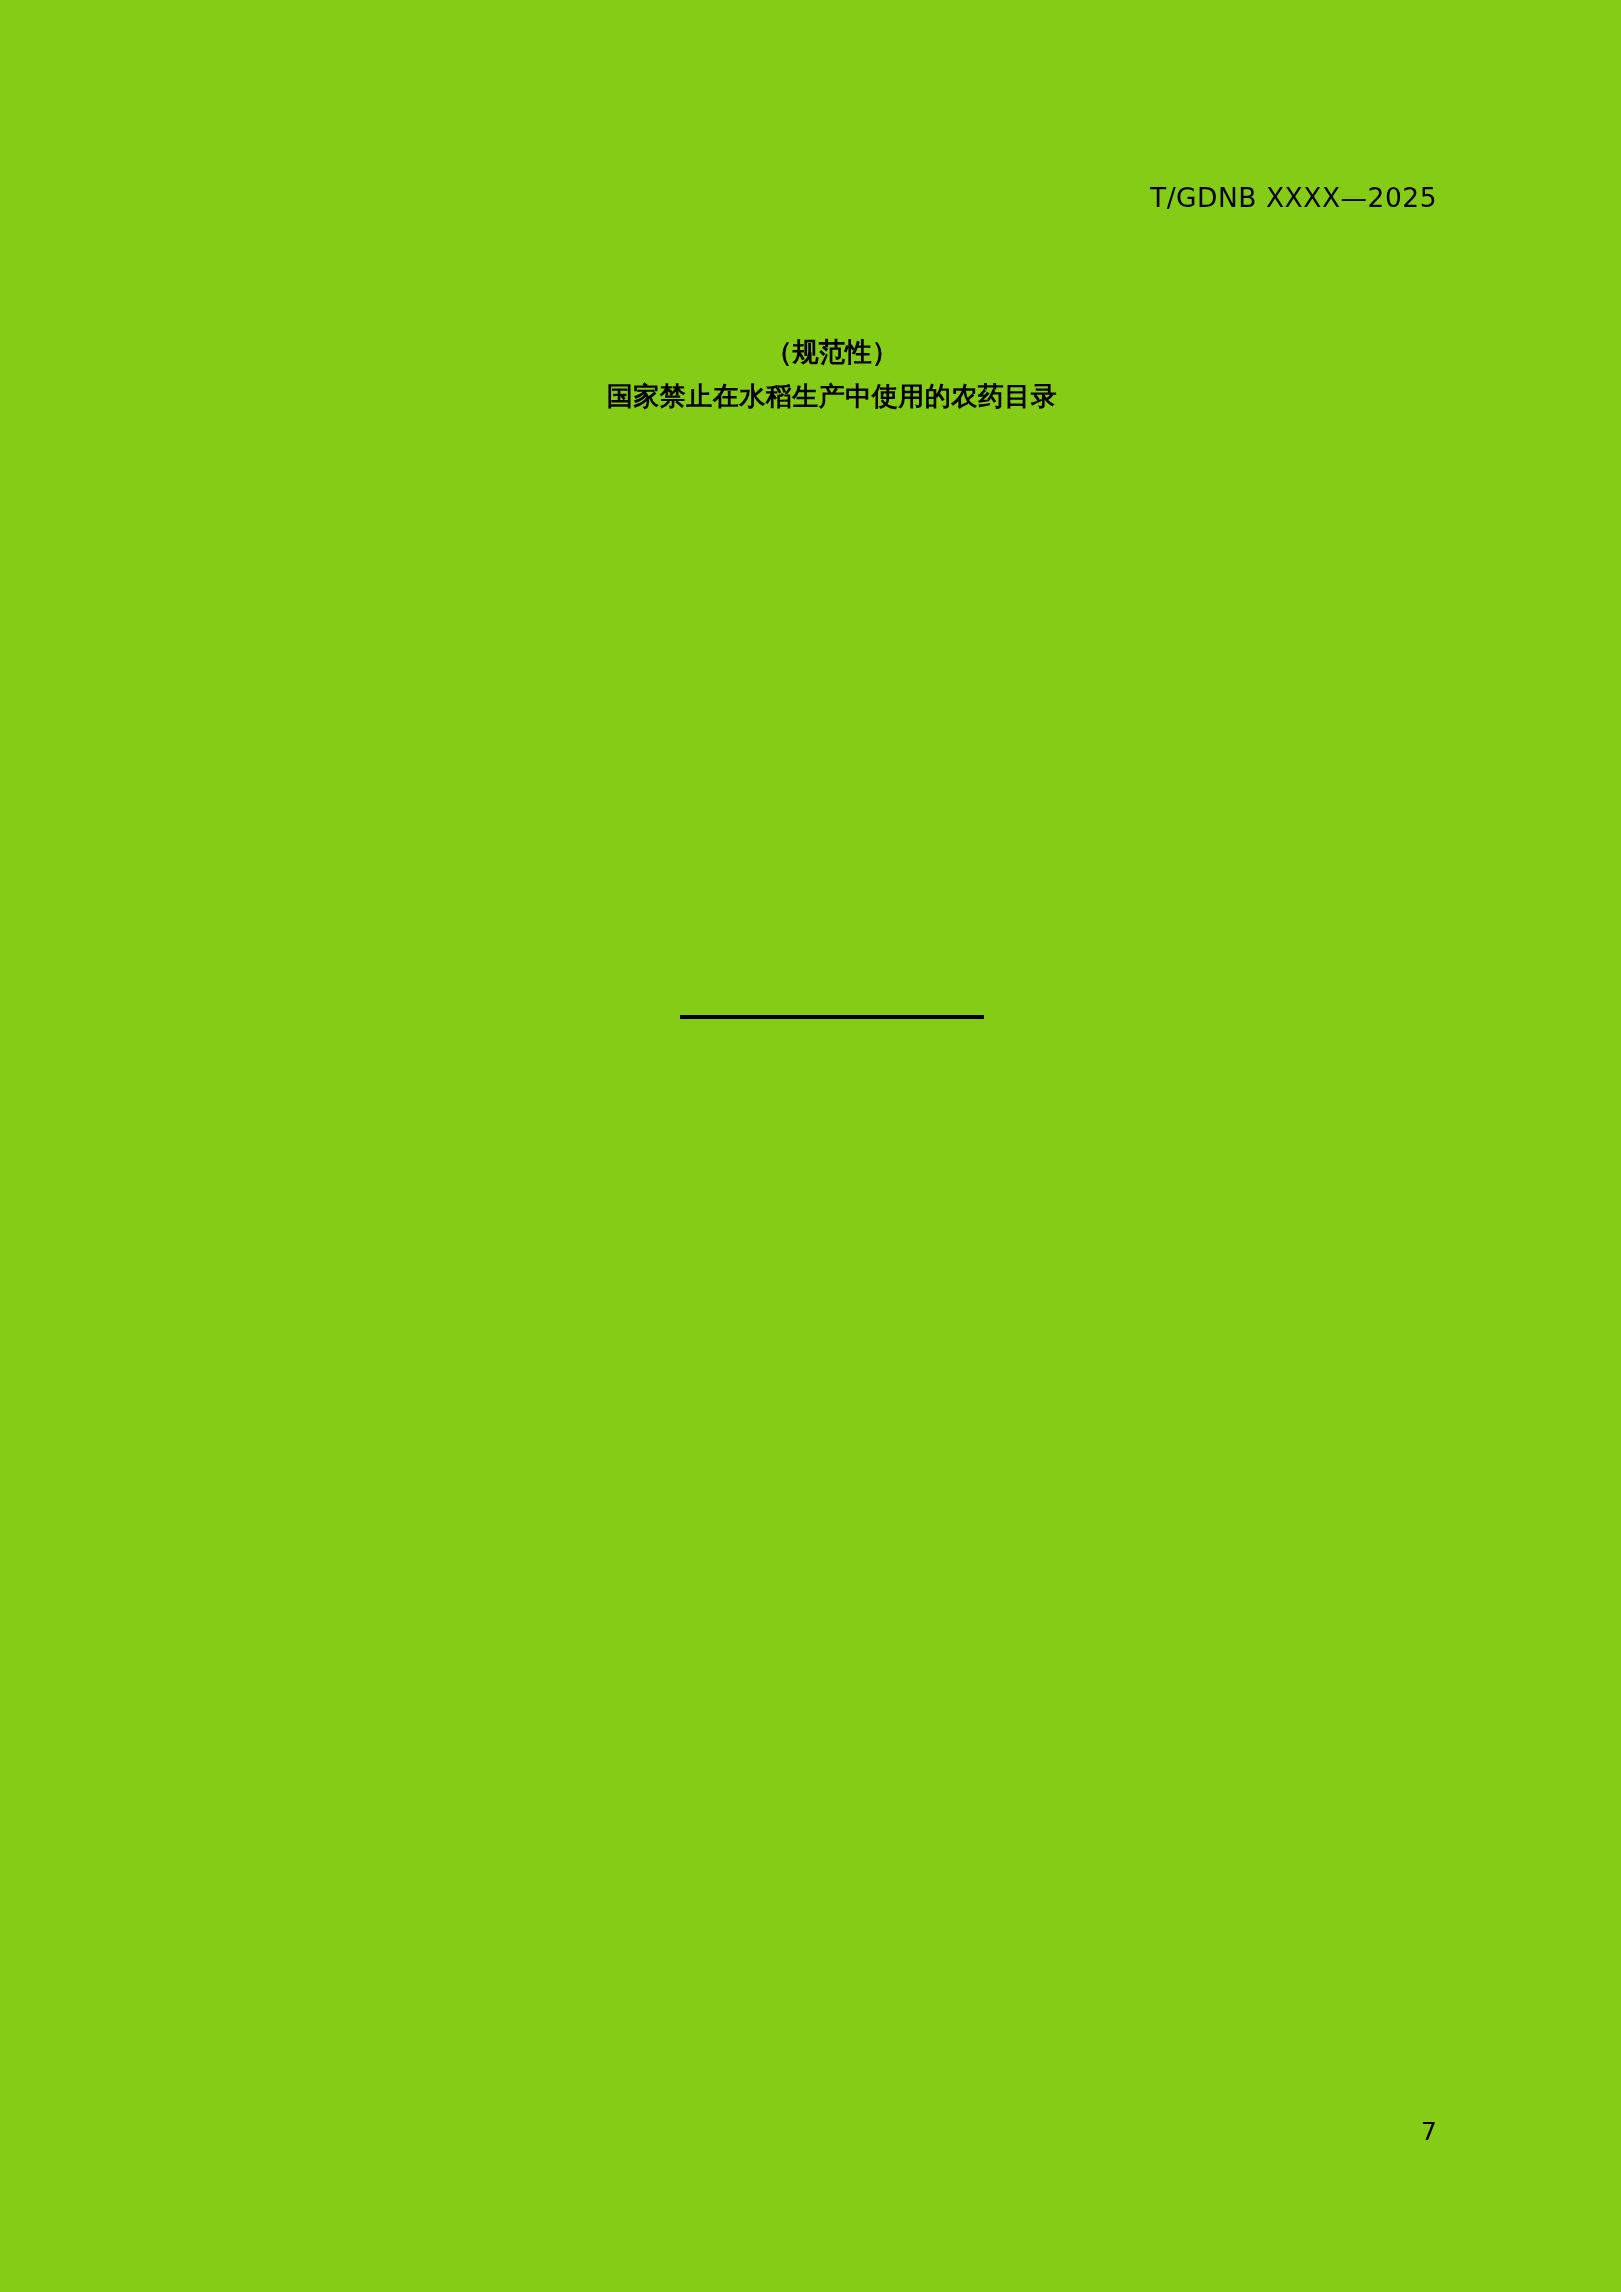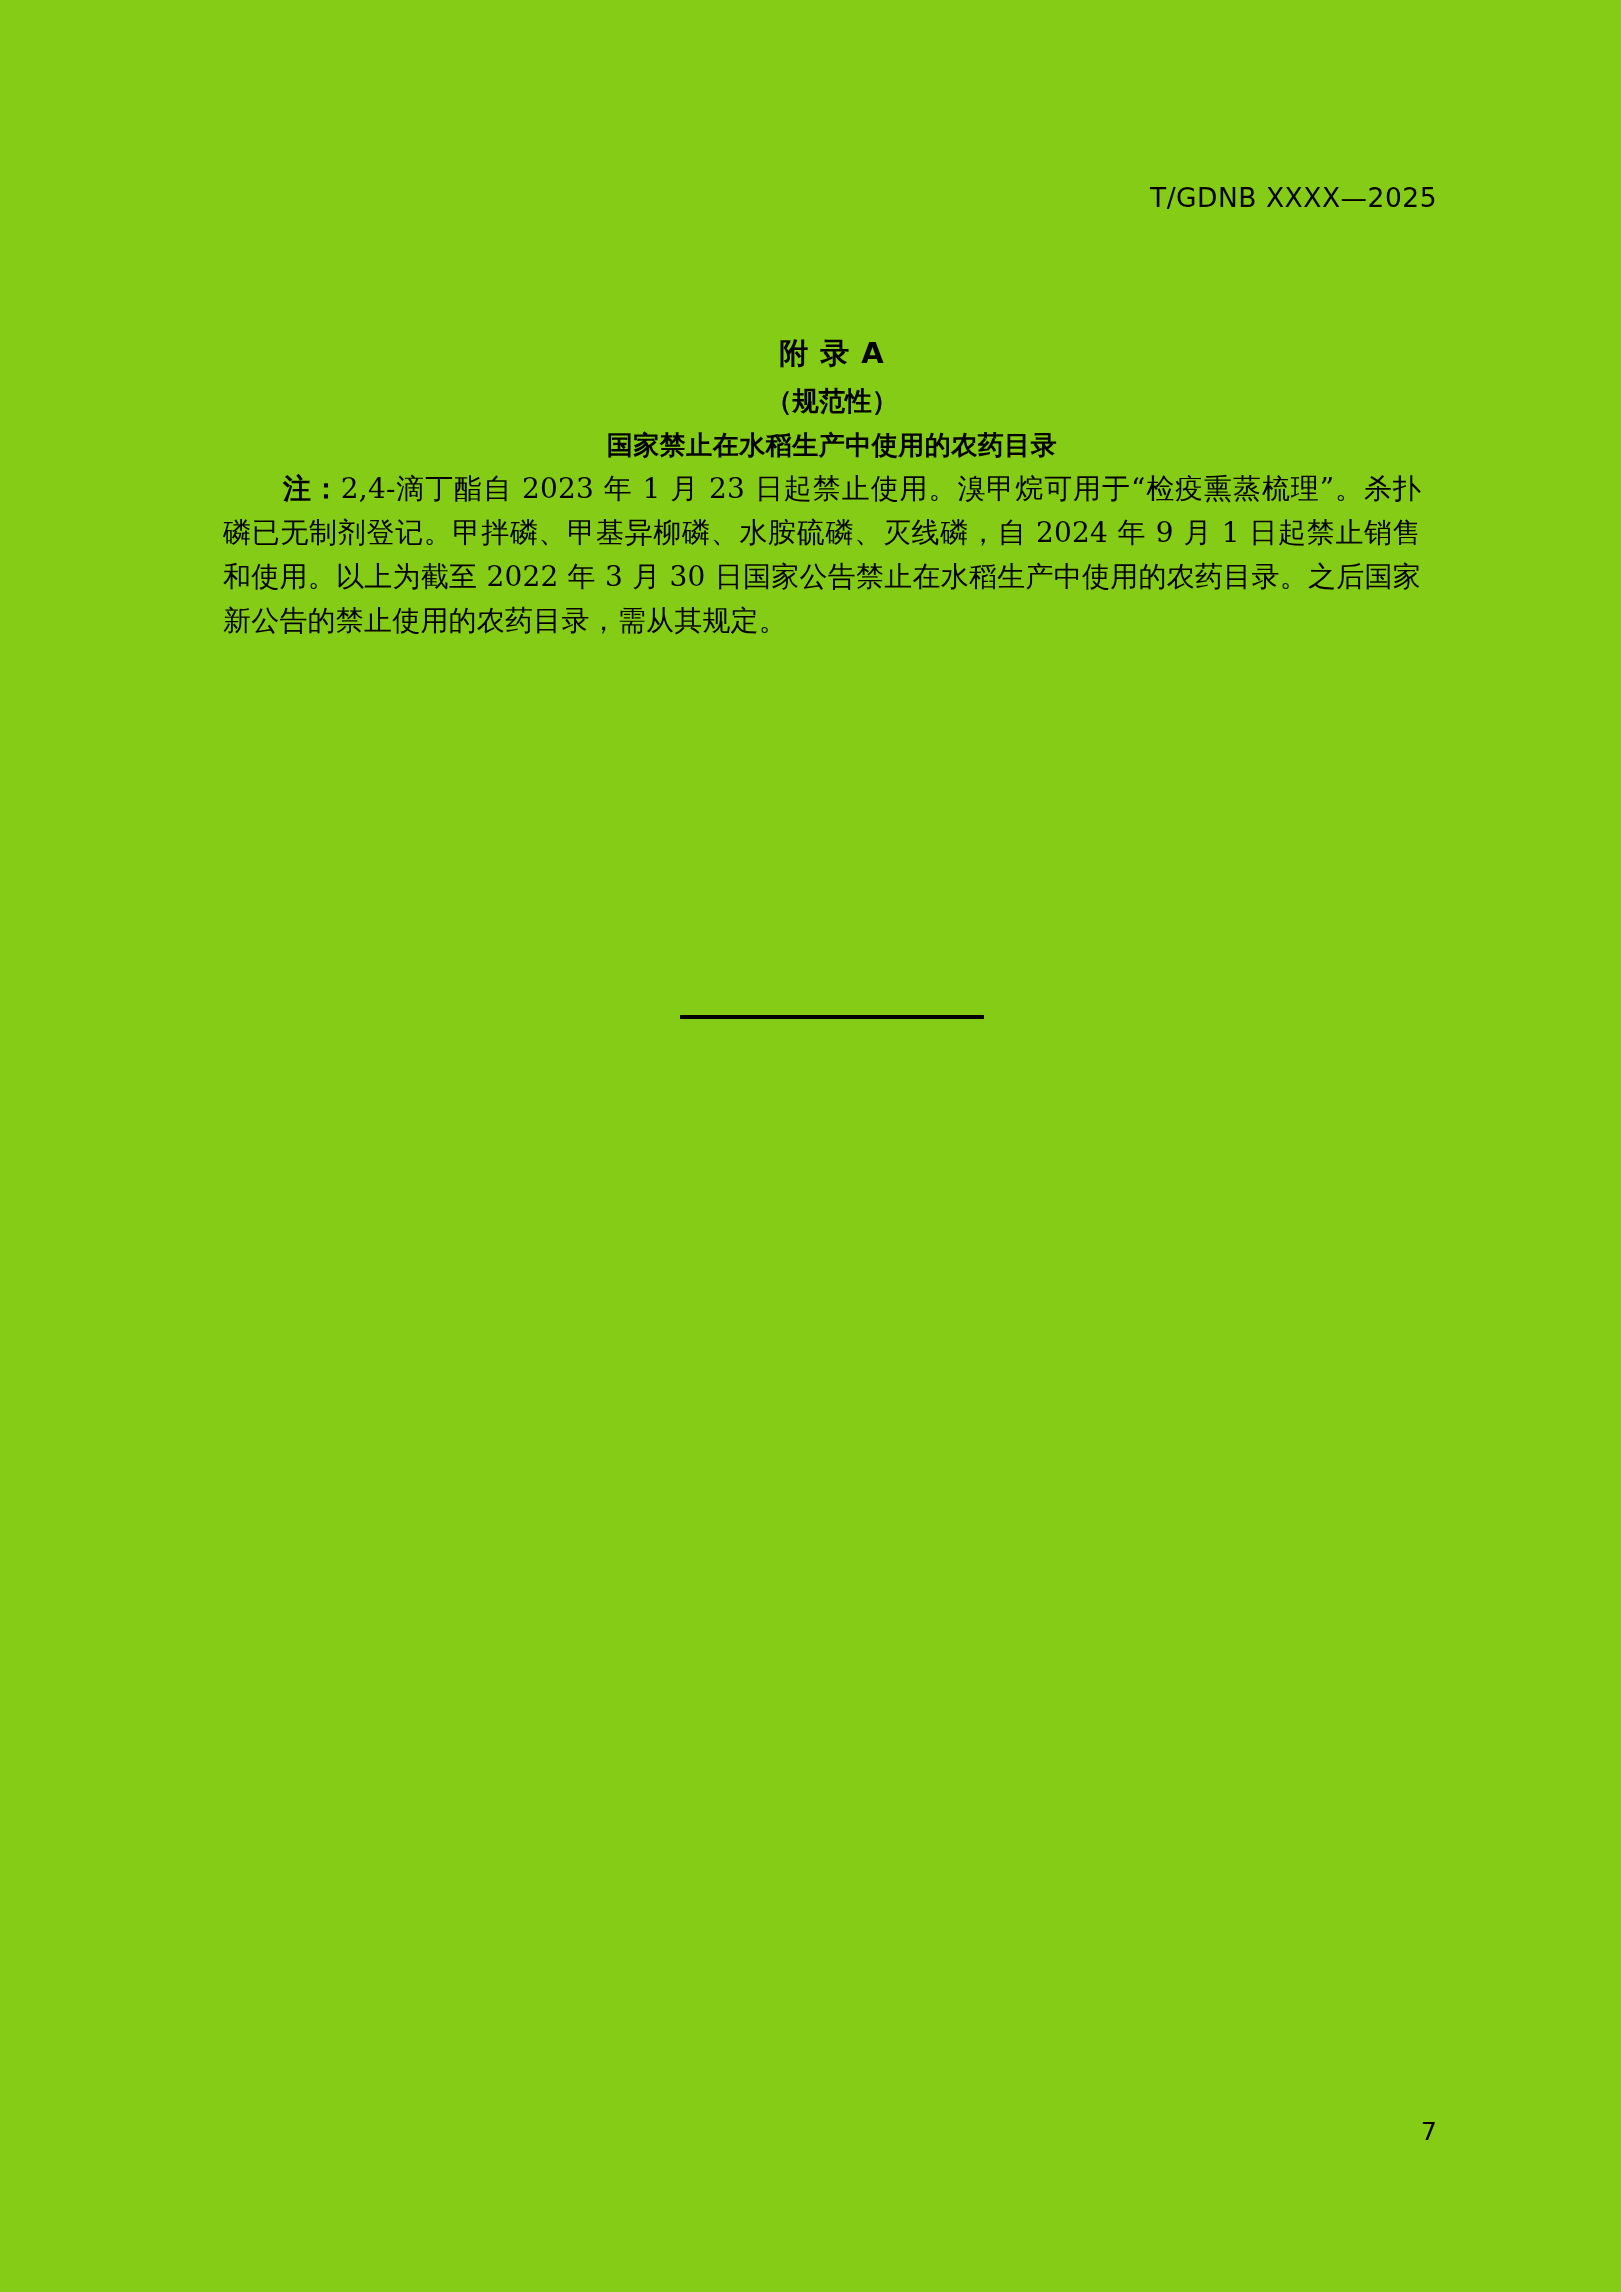"附 录 A" div.annex-label { html: <div>附 录 A</div> -> none }
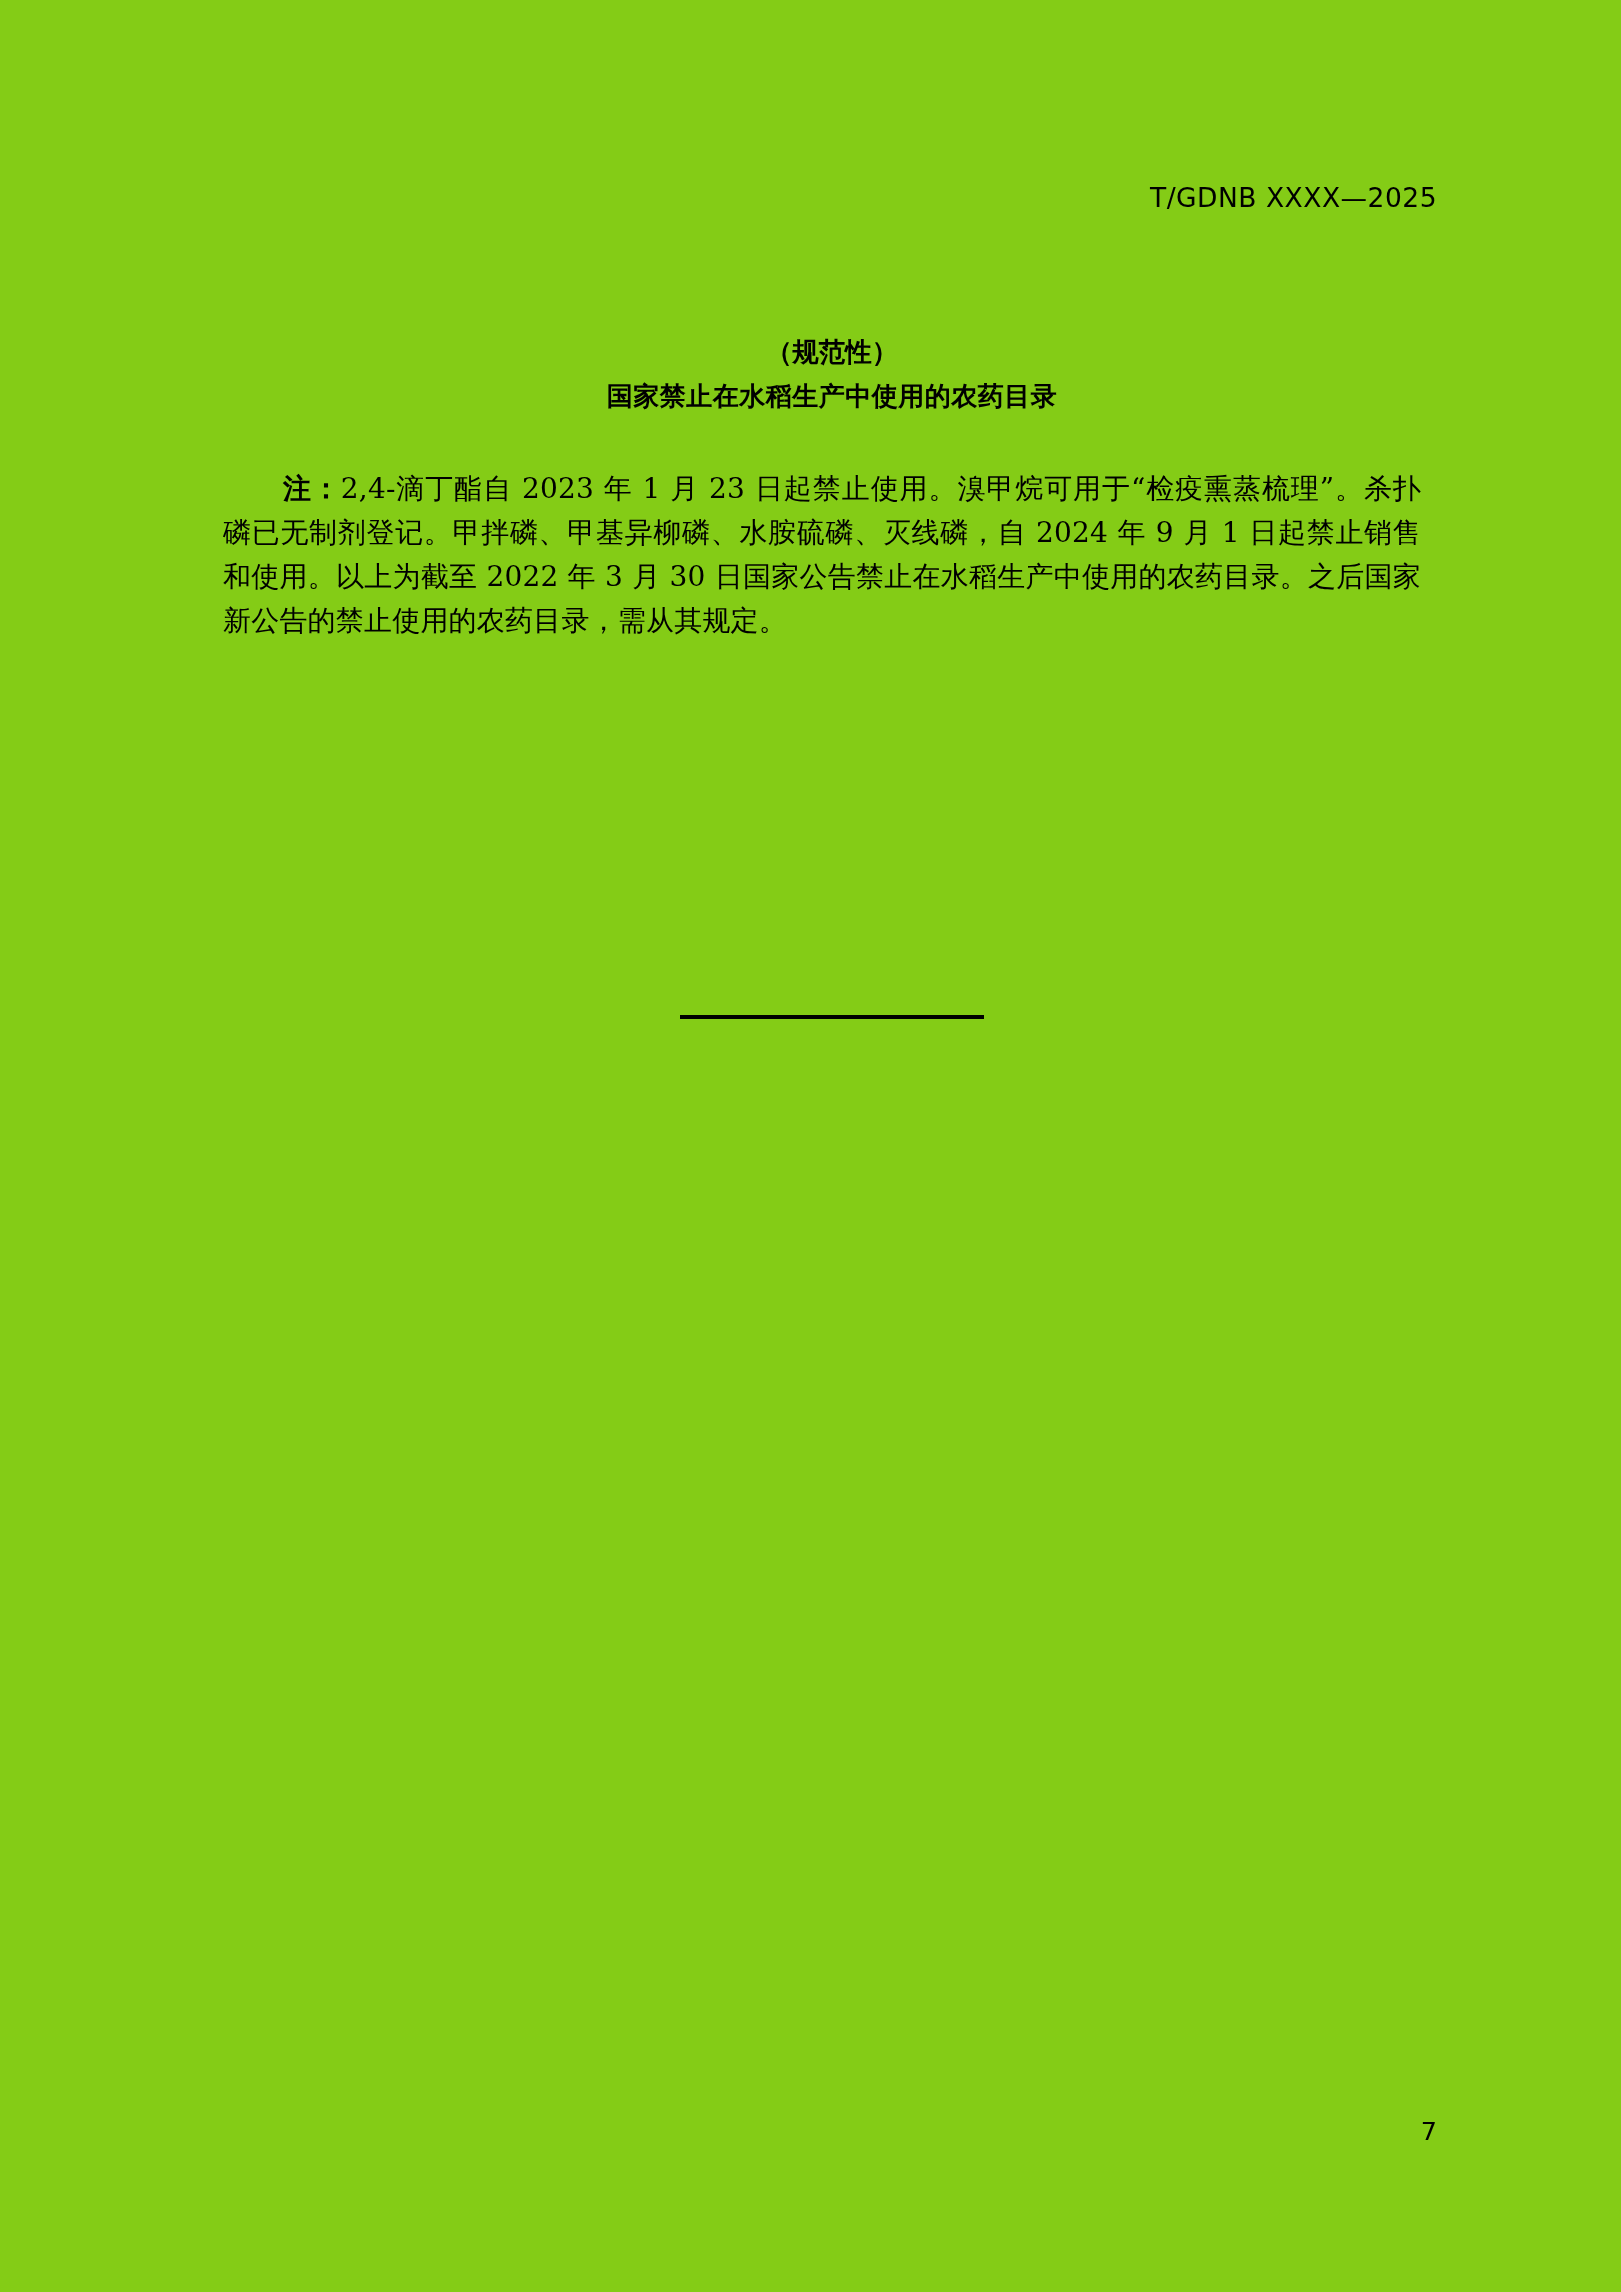"注：2,4-滴丁酯自 2023 年 1 月" p.note { html: <p> <span>注：</span><span>2,4-滴丁酯自 2023 年 1 月 23 日起禁止使用。溴甲烷可用于“检疫熏蒸梳理”。杀扑磷已无制剂登记。甲拌磷、甲基异柳磷、水胺硫磷、灭线磷，自 2024 年 9 月 1 日起禁止销售和使用。以上为截至 2022 年 3 月 30 日国家公告禁止在水稻生产中使用的农药目录。之后国家新公告的禁止使用的农药目录，需从其规定。</span> </p> -> none }
